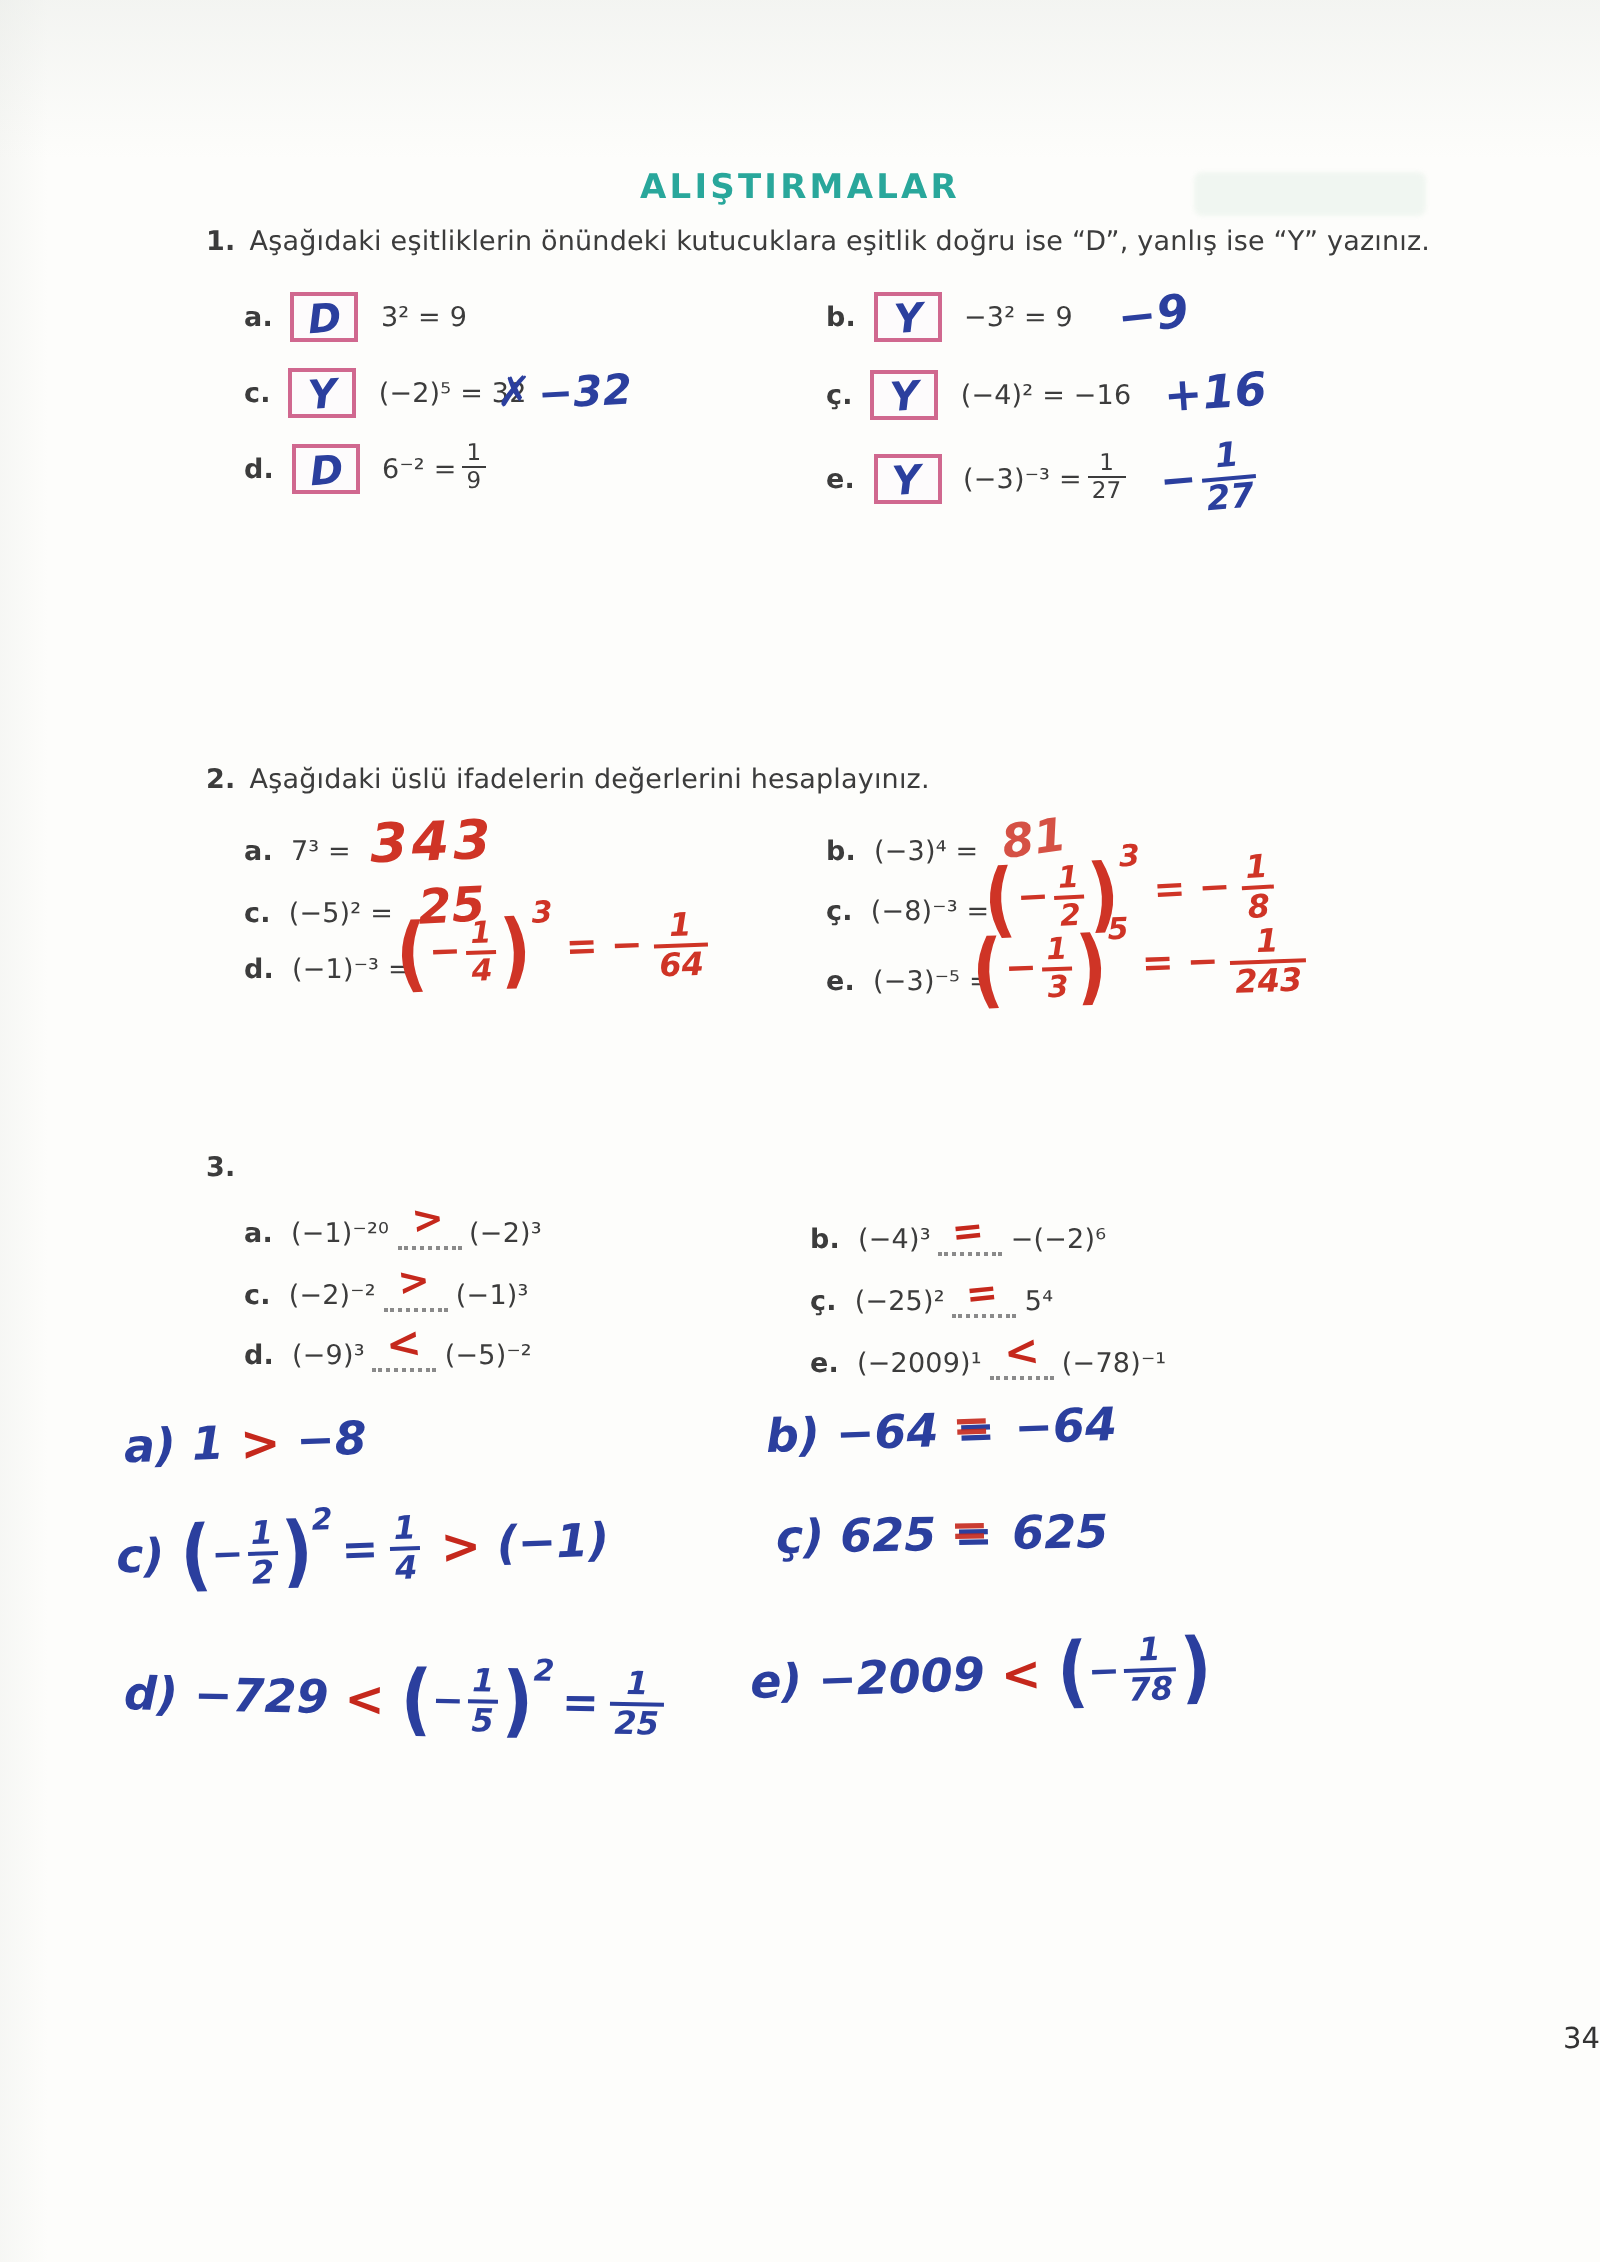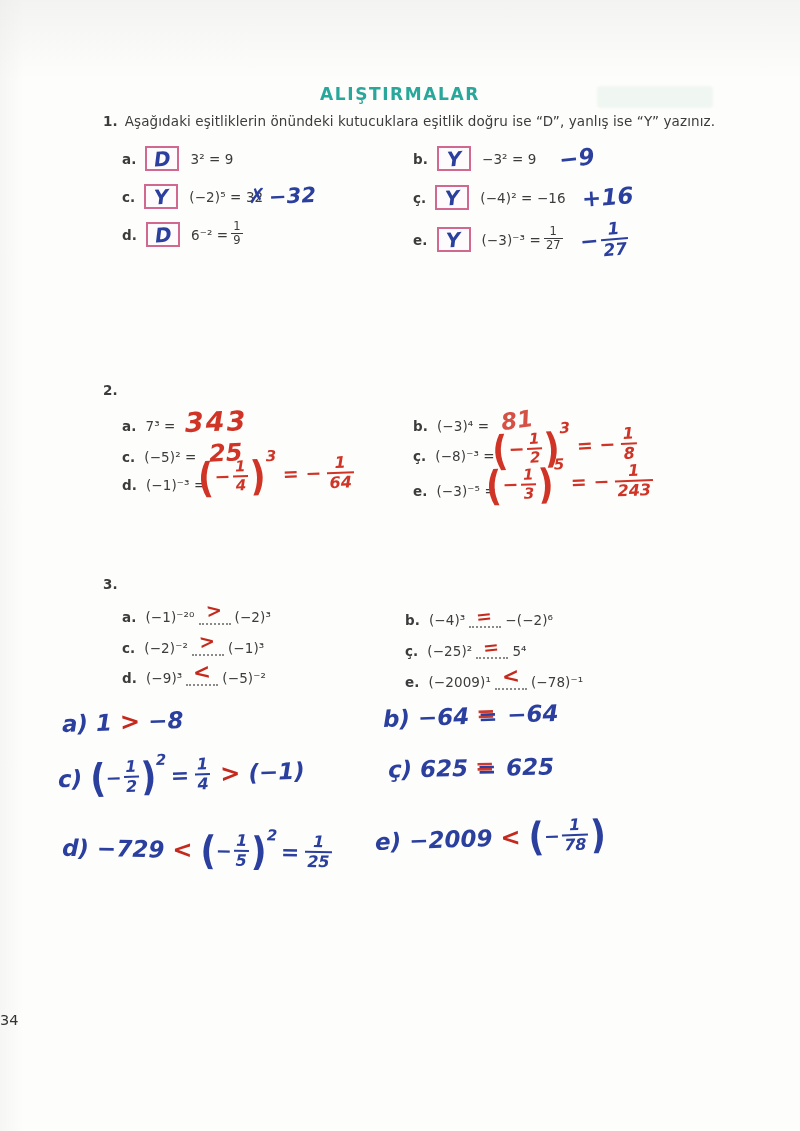"Aşağıdaki üslü ifadelerin değerlerini" span { html: none -> <span>Aşağıdaki üslü ifadelerin değerlerini hesaplayınız.</span> }
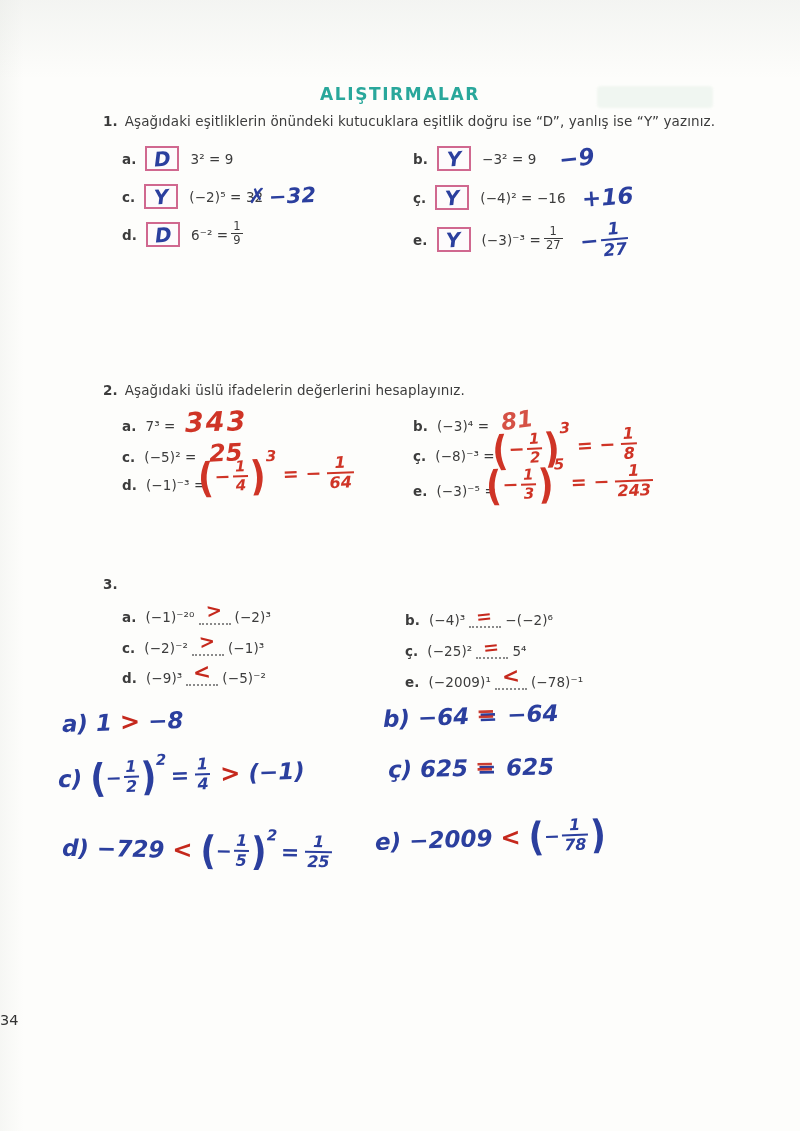"34" .pagenum { text-align: left -> right }
